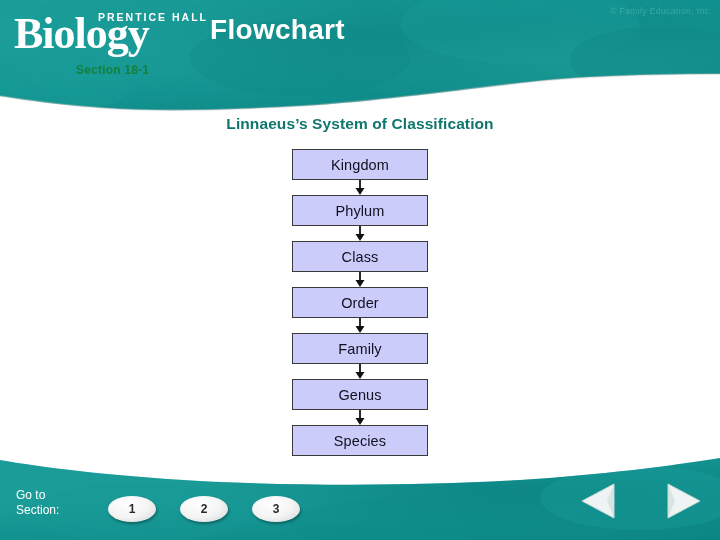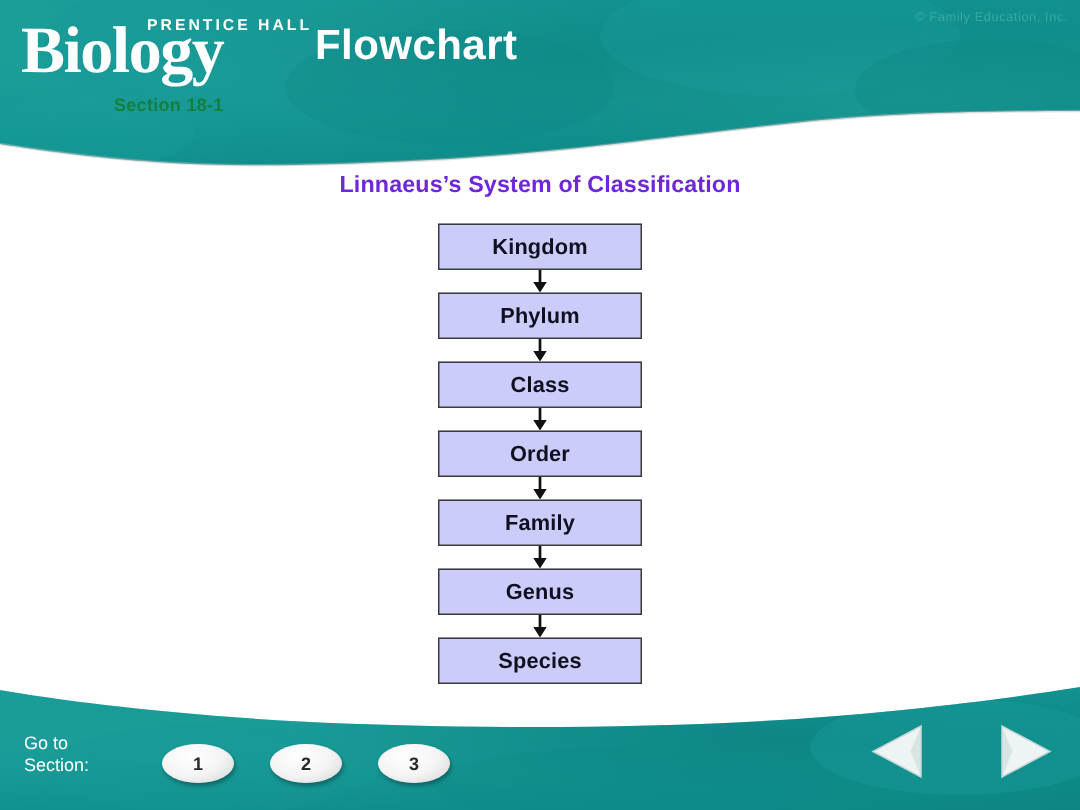"Linnaeus’s System of Classification" .main-title { color: #6d28d9 -> #0f766e }
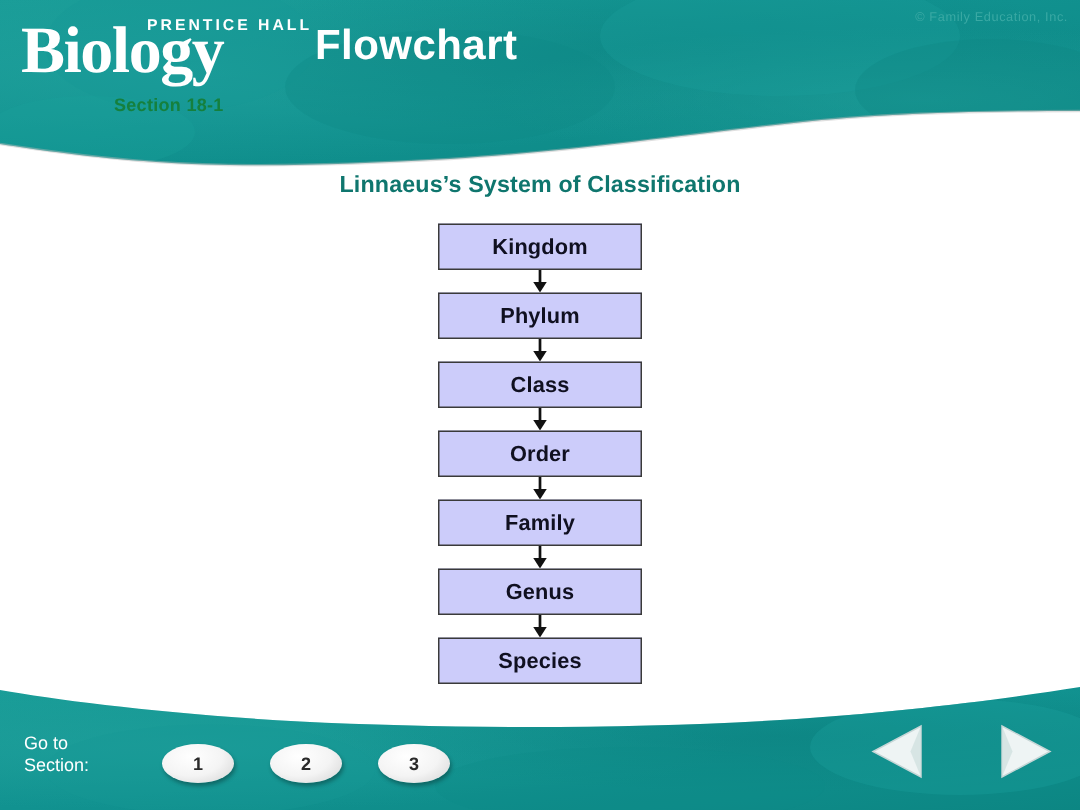"Kingdom" .flow-box { font-weight: bold -> none }
